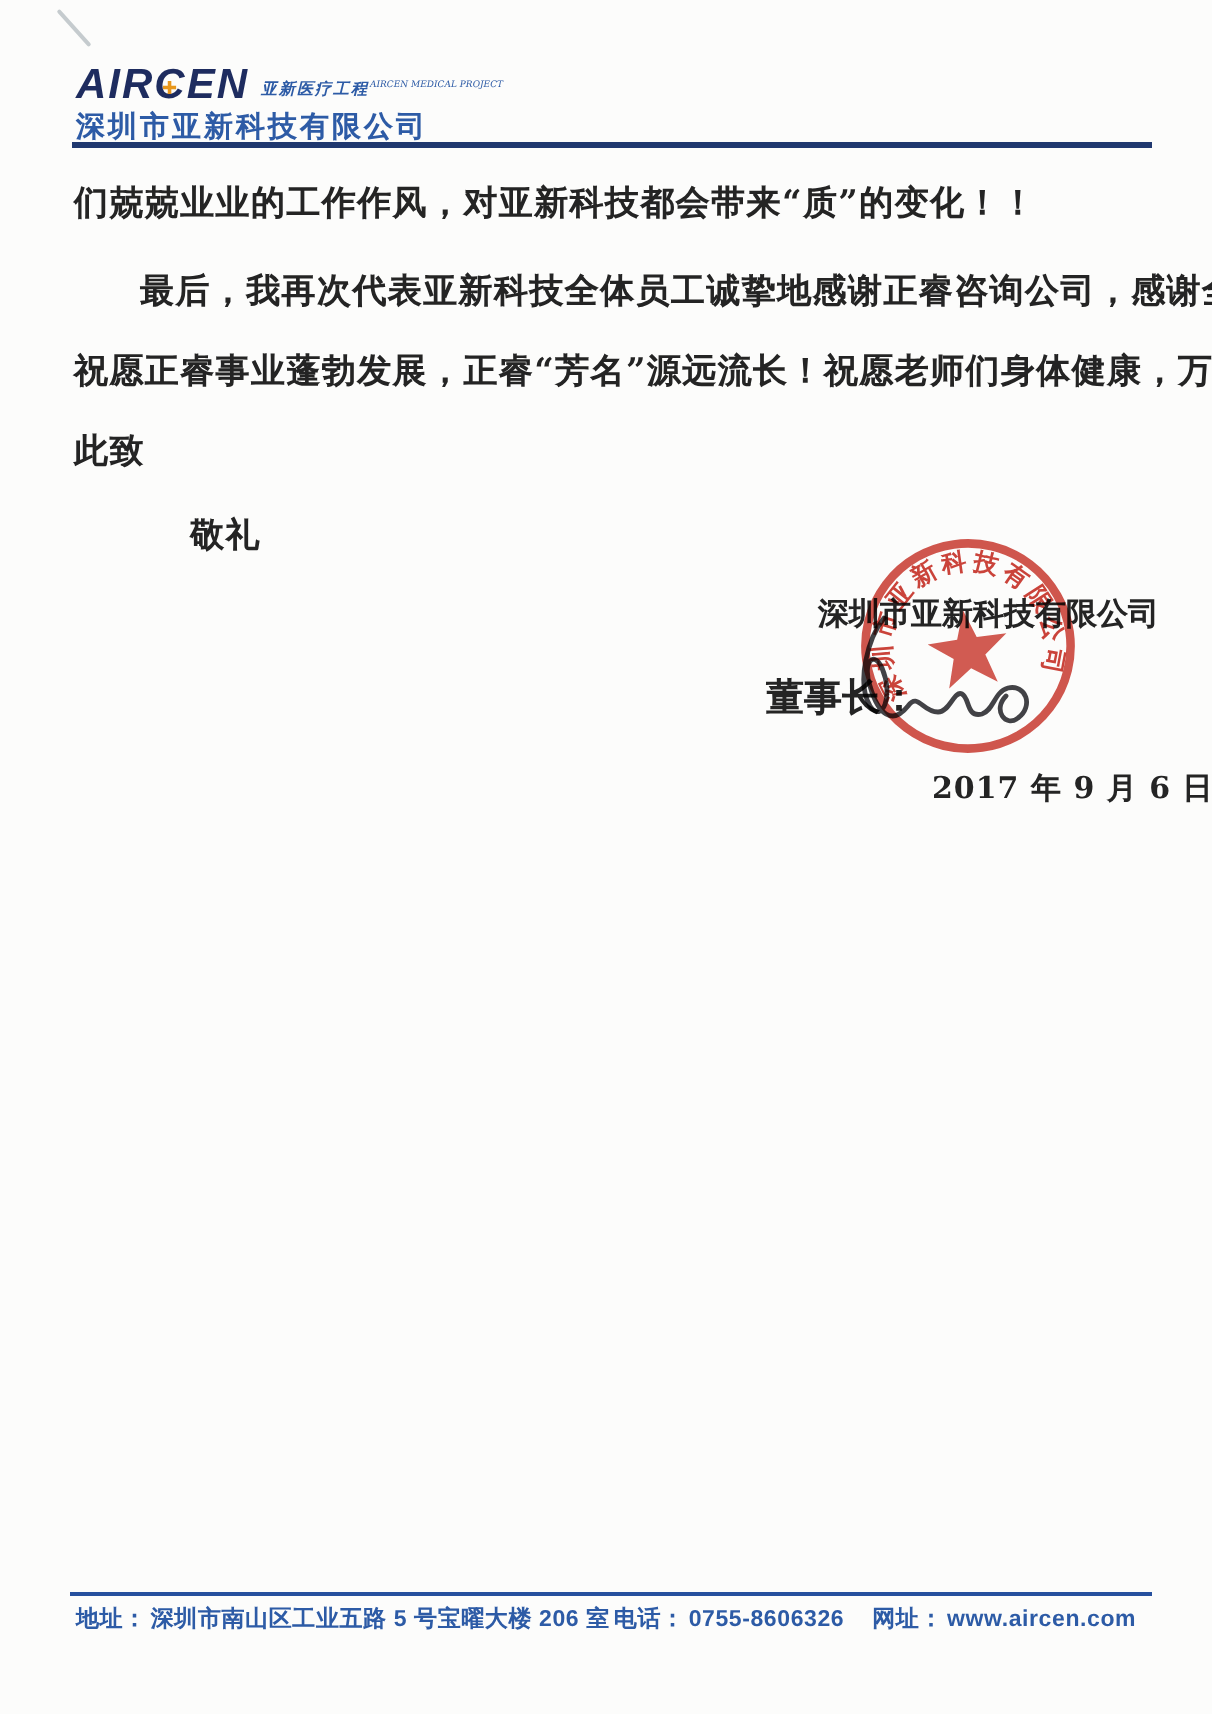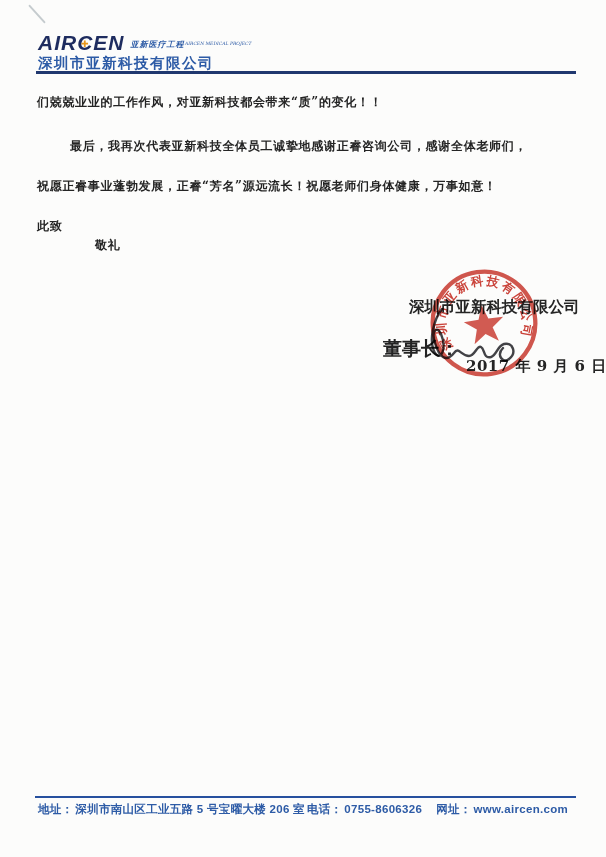"们兢兢业业的工作作风，对亚新科技都会带来“质”的变化！！" .bl { font-size: 12px -> 17px }
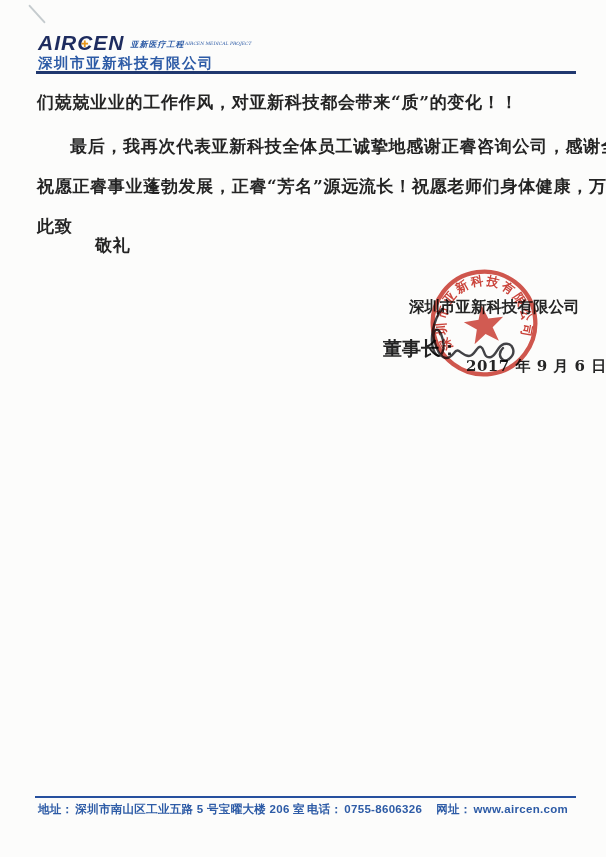"敬礼" div.bl { top: 235px -> 258px }
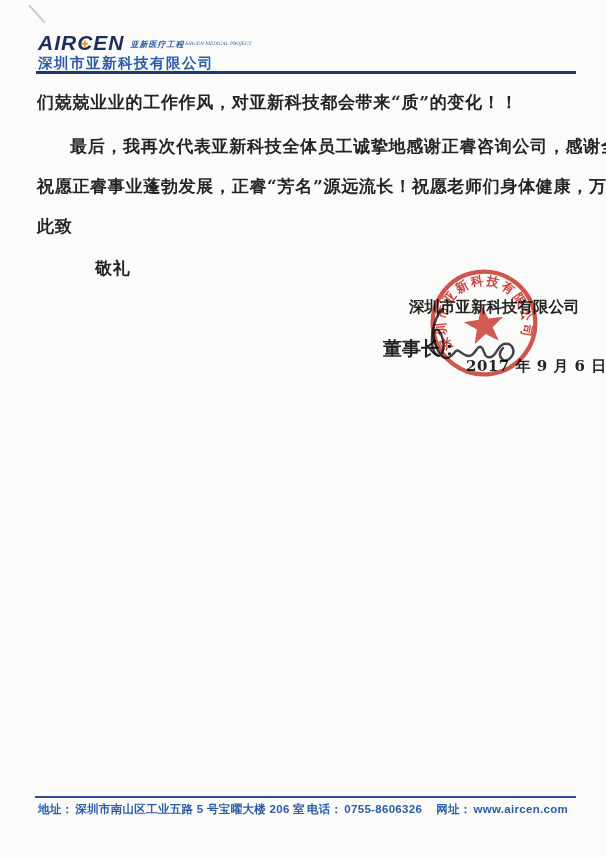"2017 年 9 月 6" .sig-date { top: 357px -> 385px }
